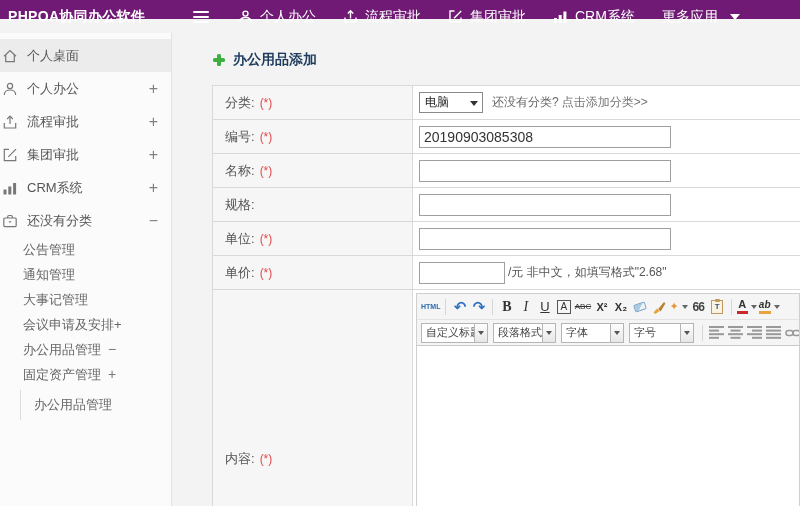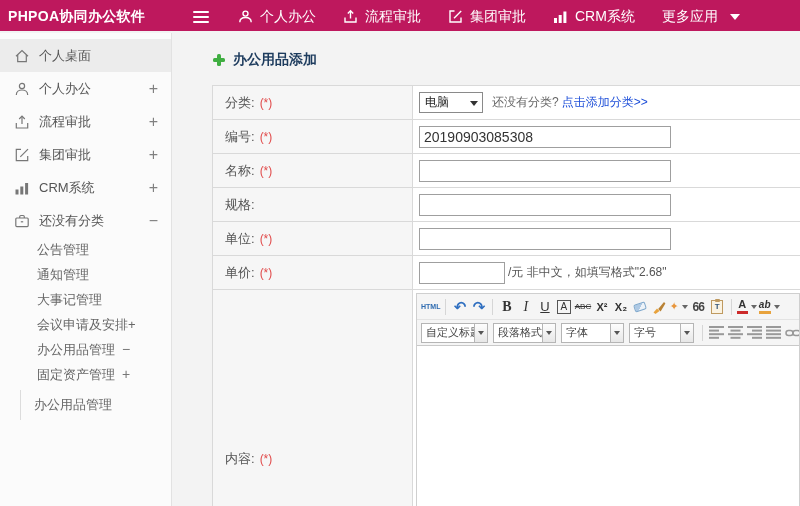"PHPOA协同办公软件" .topbar { background: #be185d -> #701a75; height: 31px -> 19px }
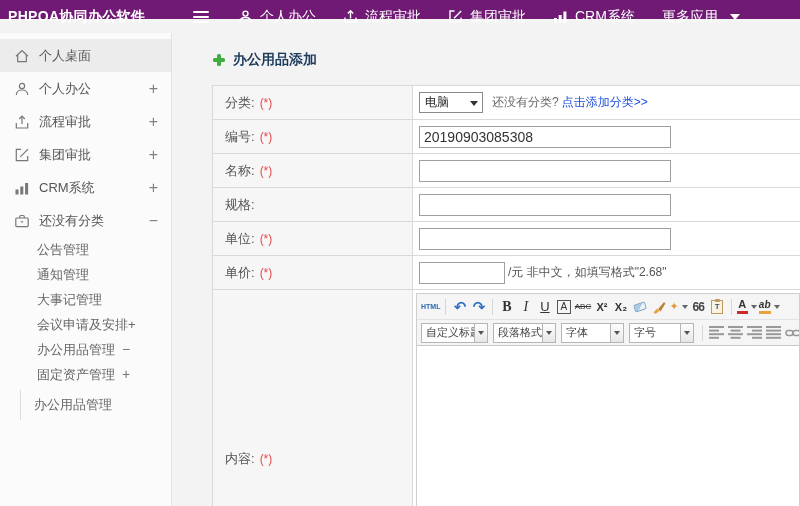"个人桌面" .side1 { padding-left: 14px -> 2px }
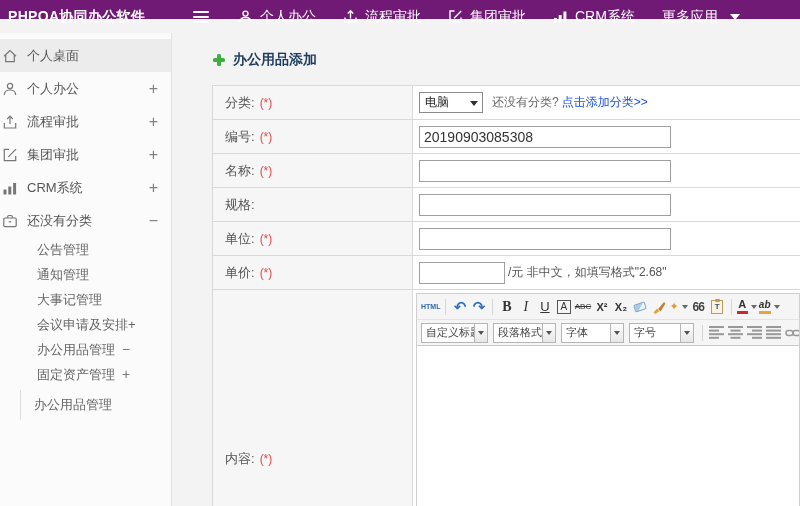"点击添加分类>>" .hint-link { color: #1d4ed8 -> #737373 }
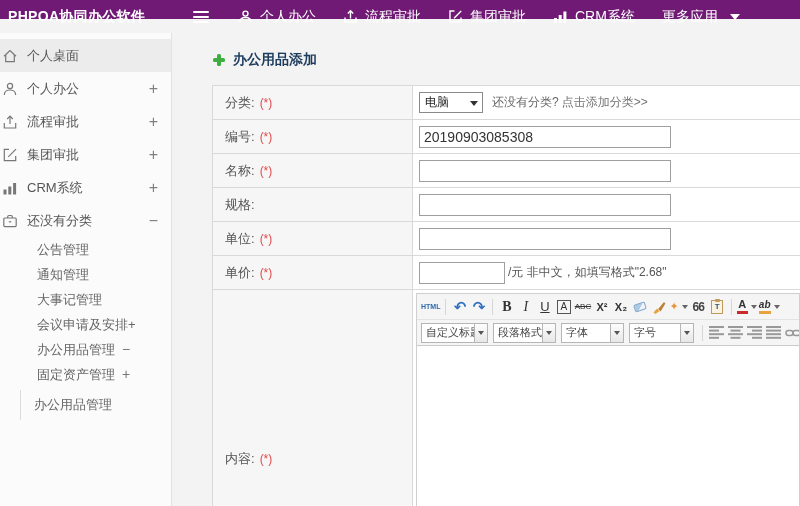"公告管理" .side2 { padding-left: 37px -> 23px }
